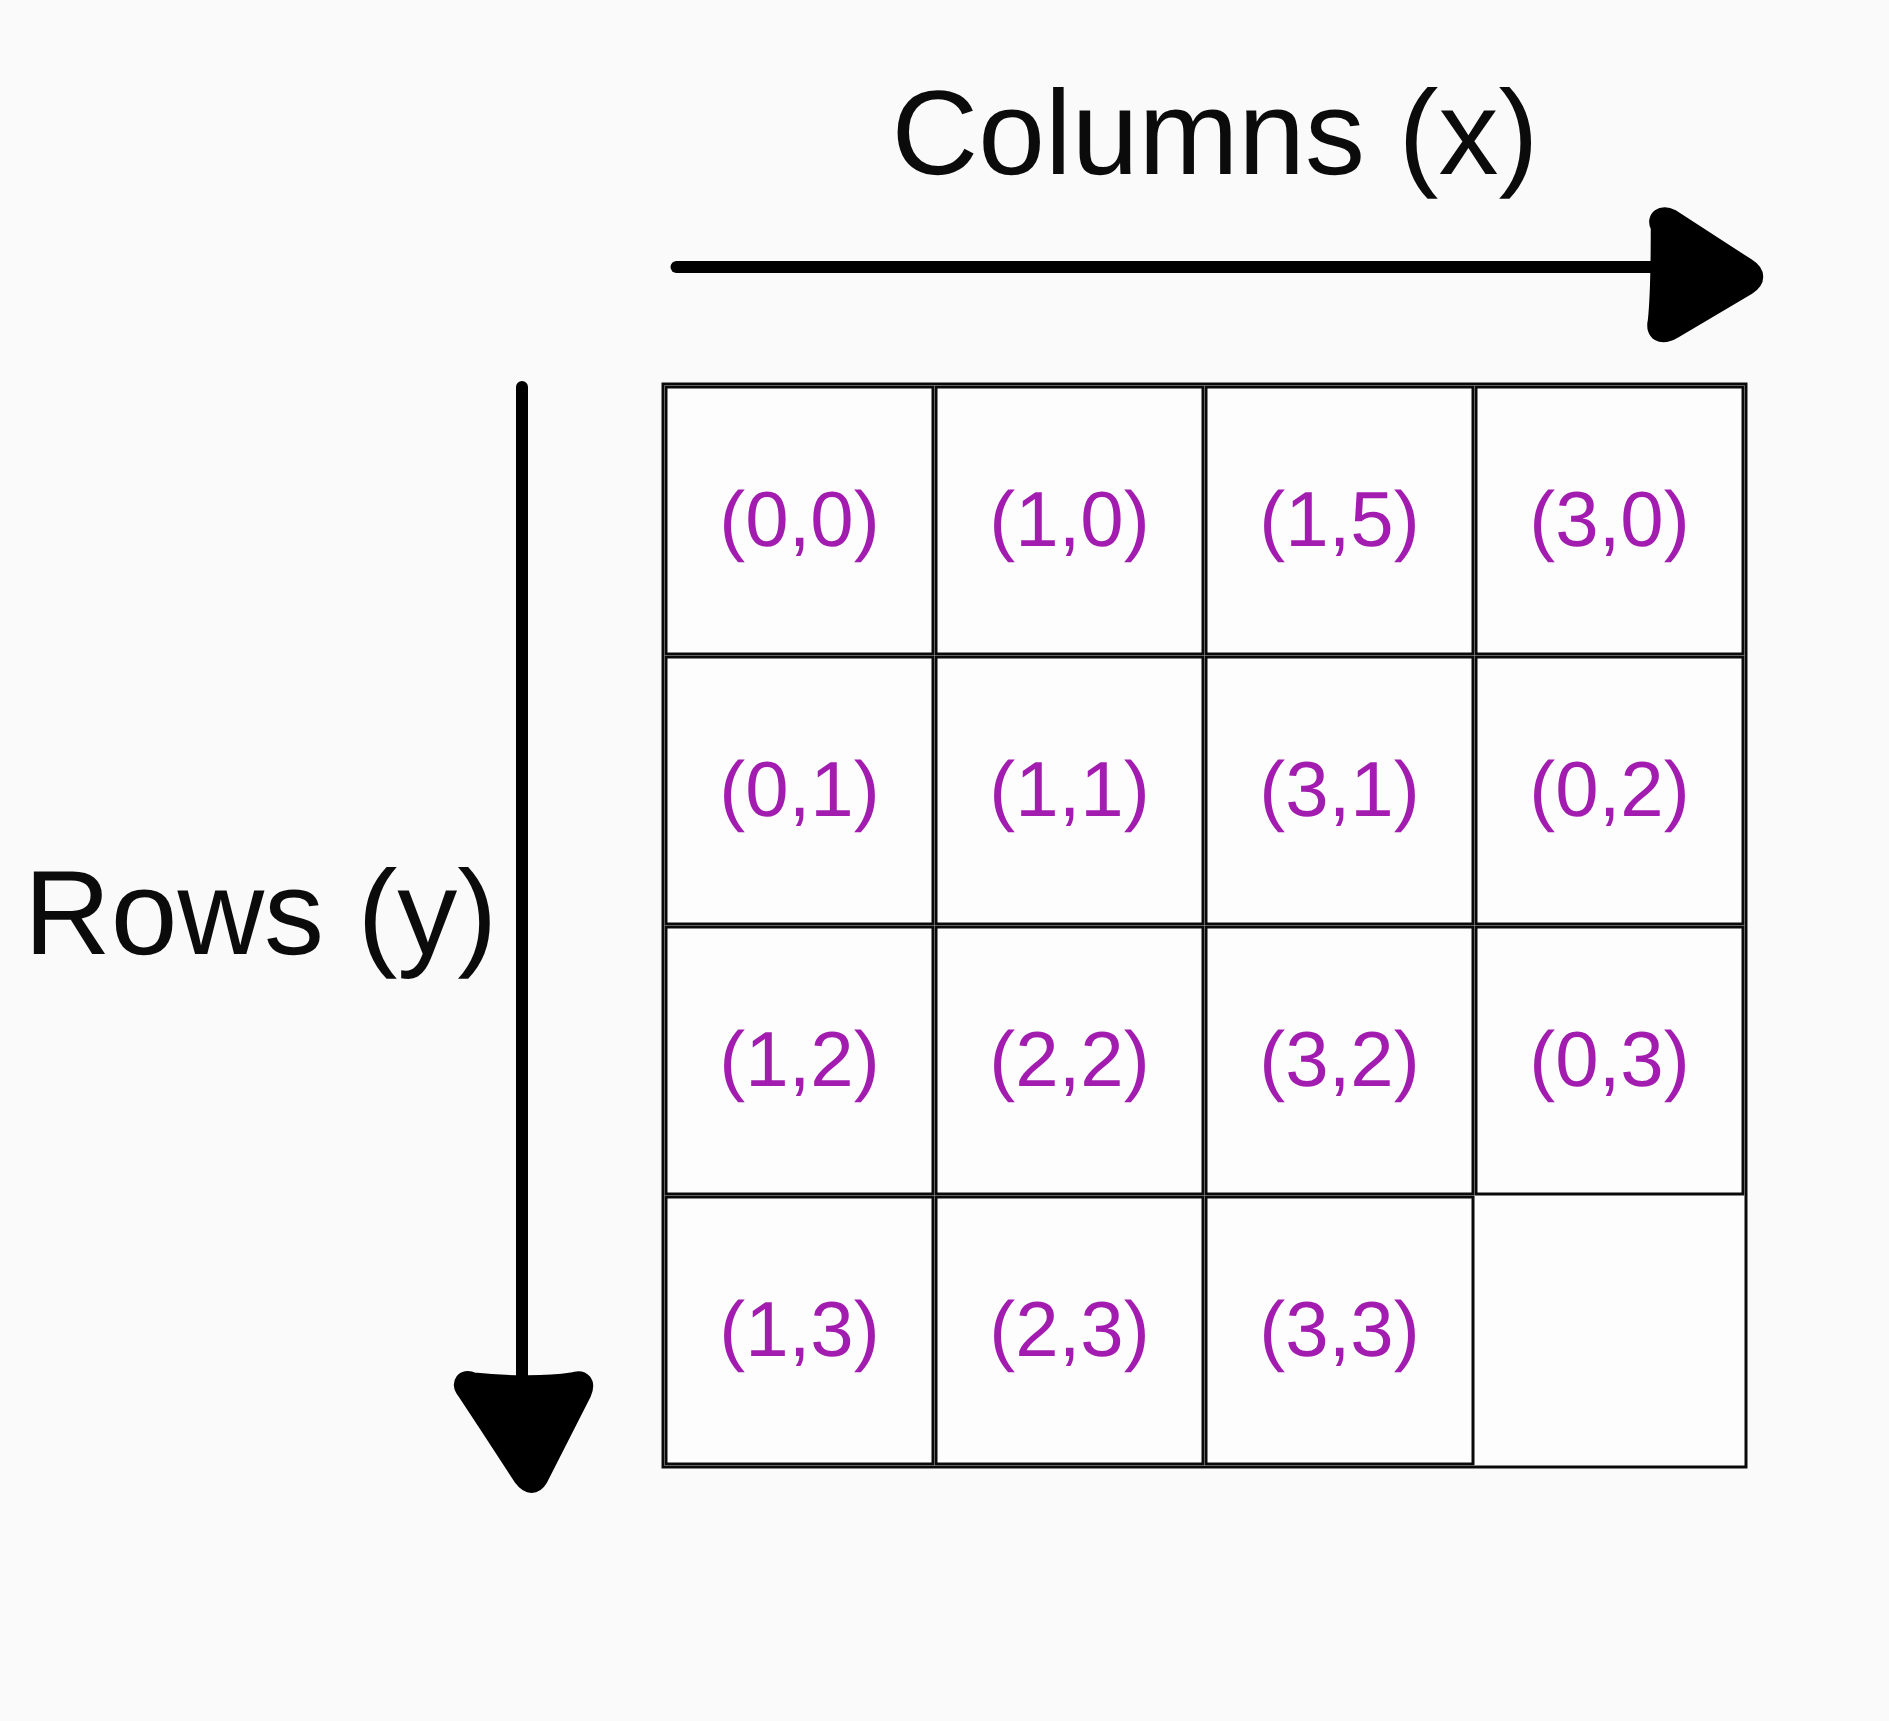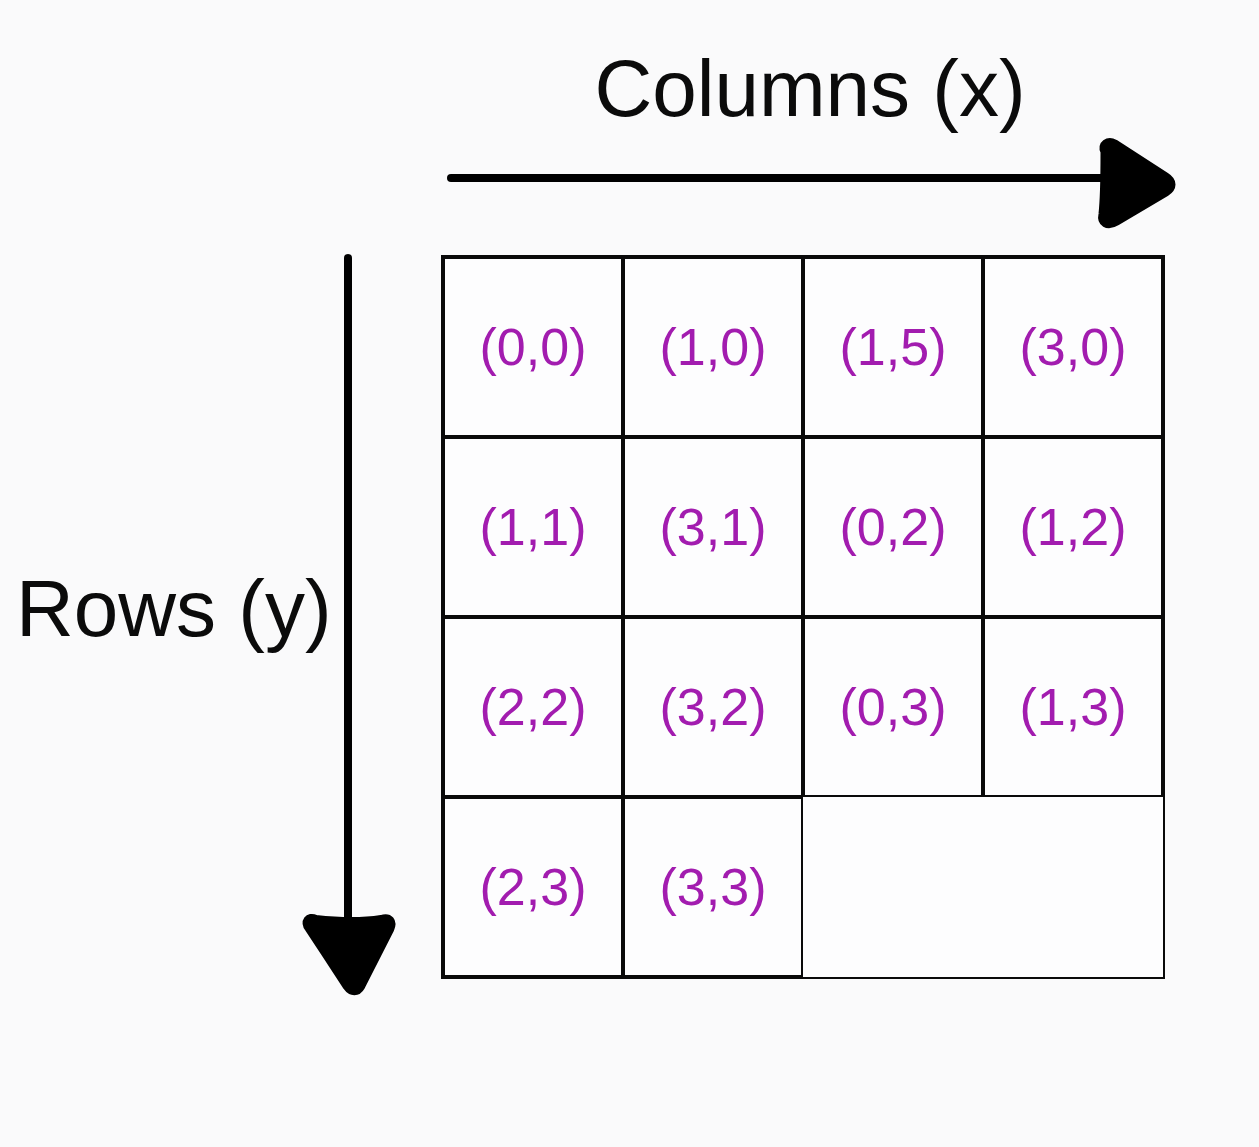"(0,1)" div.grid-cell { html: none -> <div>(0,1)</div> }
